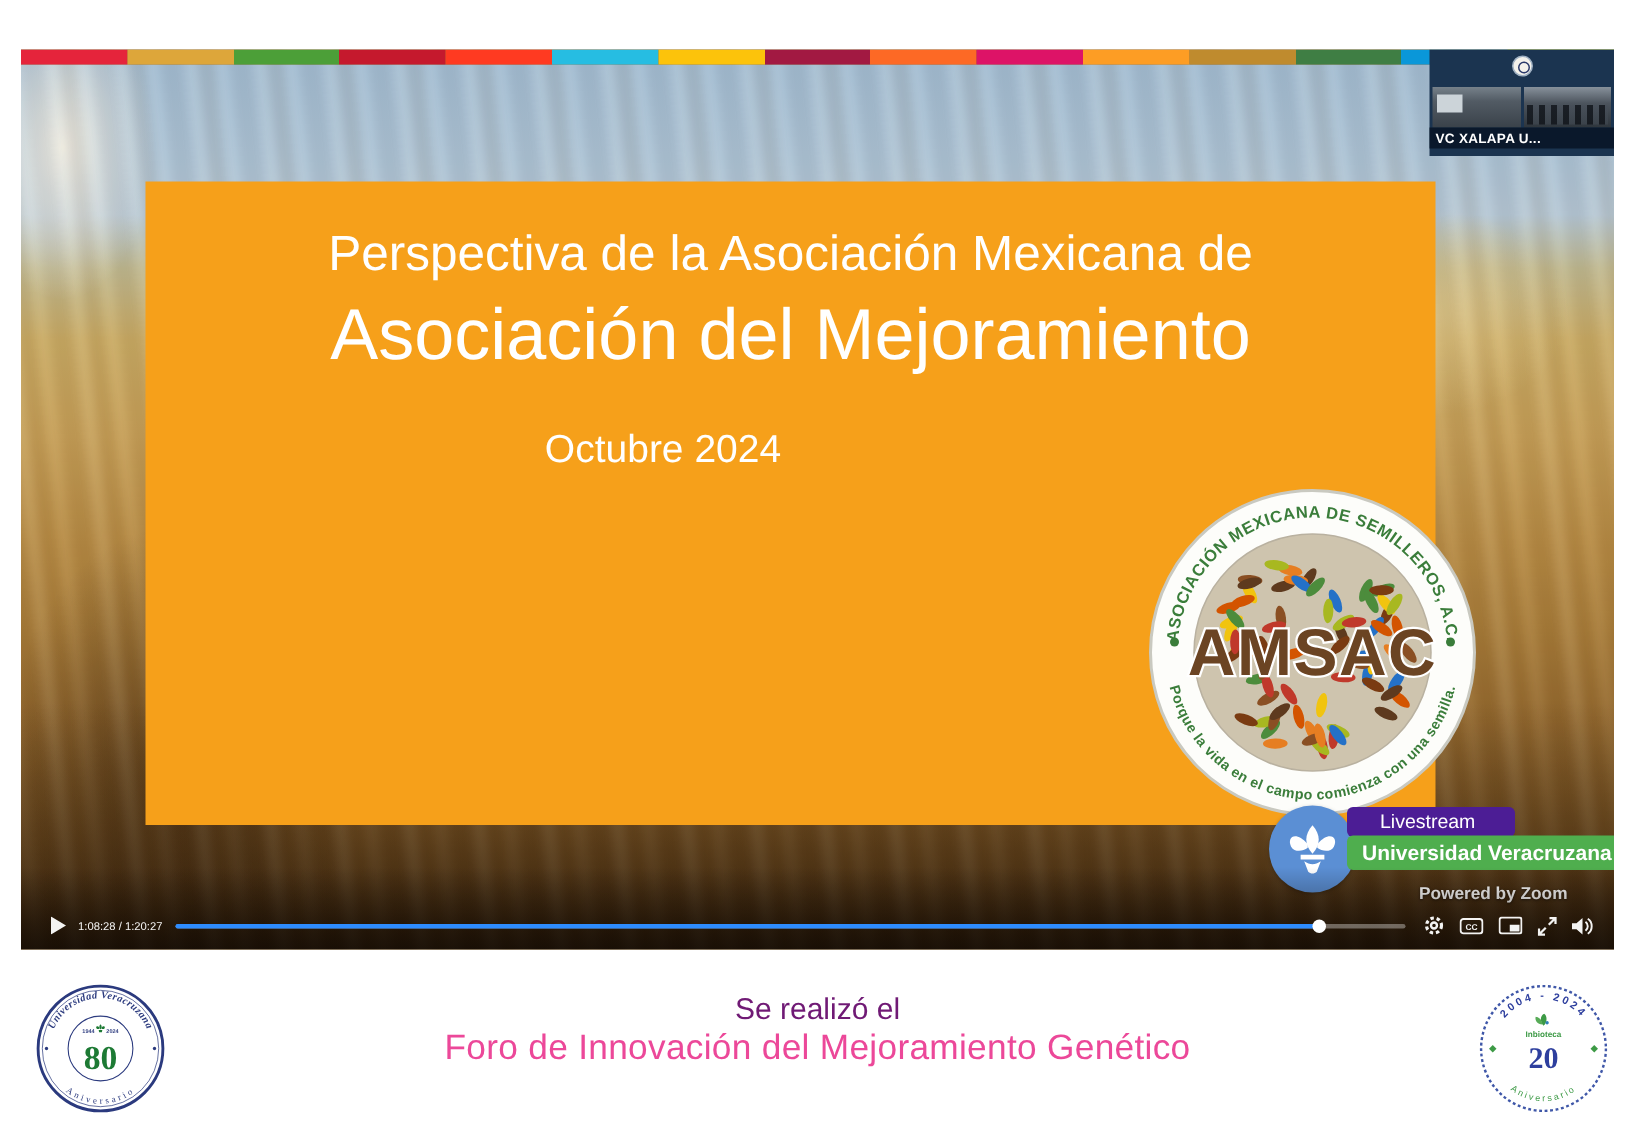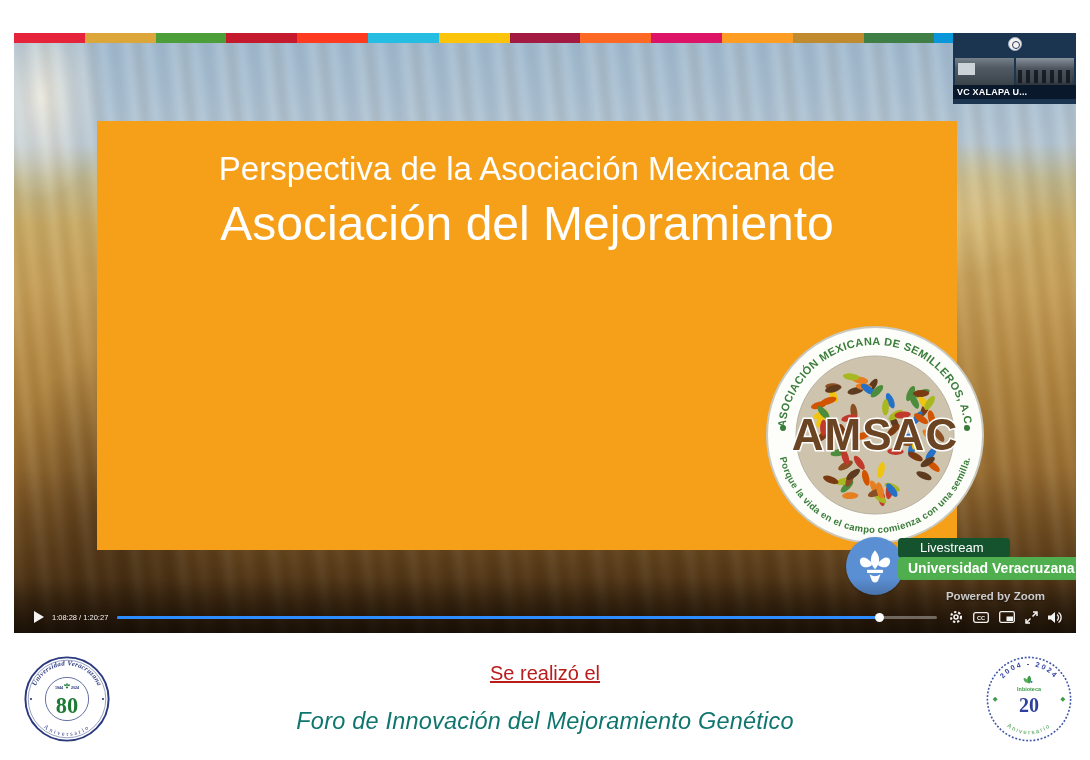"Octubre 2024" div.slide-date { html: none -> <div>Octubre 2024</div> }
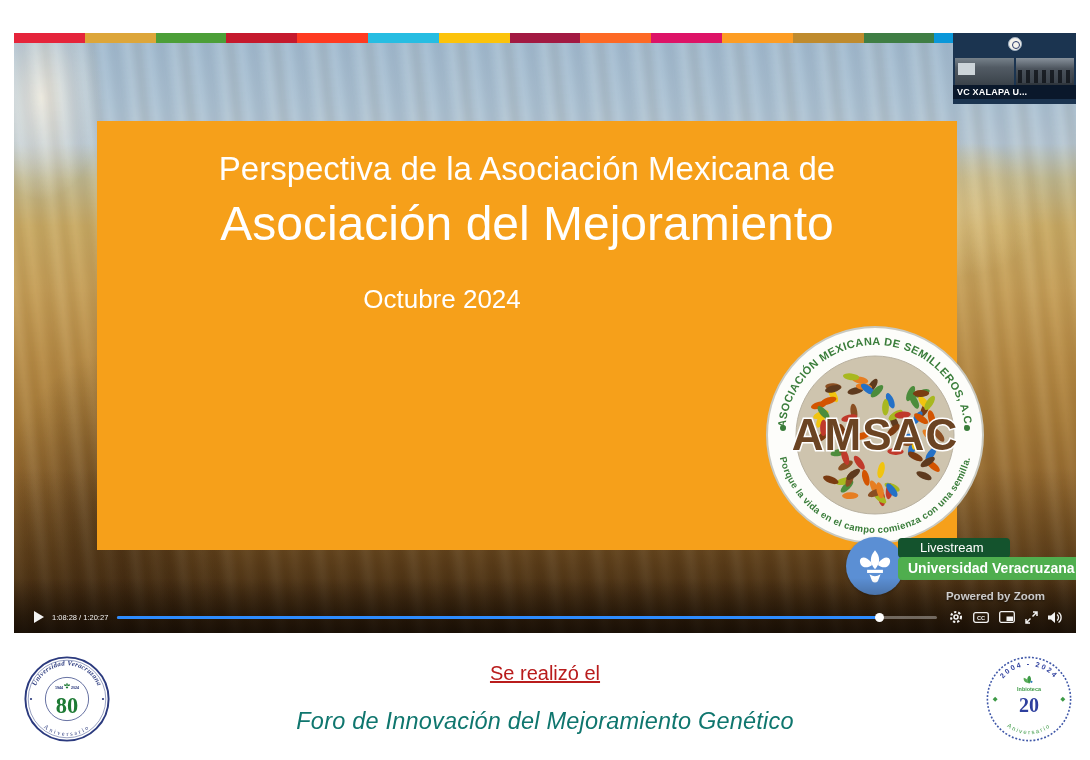"Livestream" div.pill { background: #14532d -> #4c1d95 }
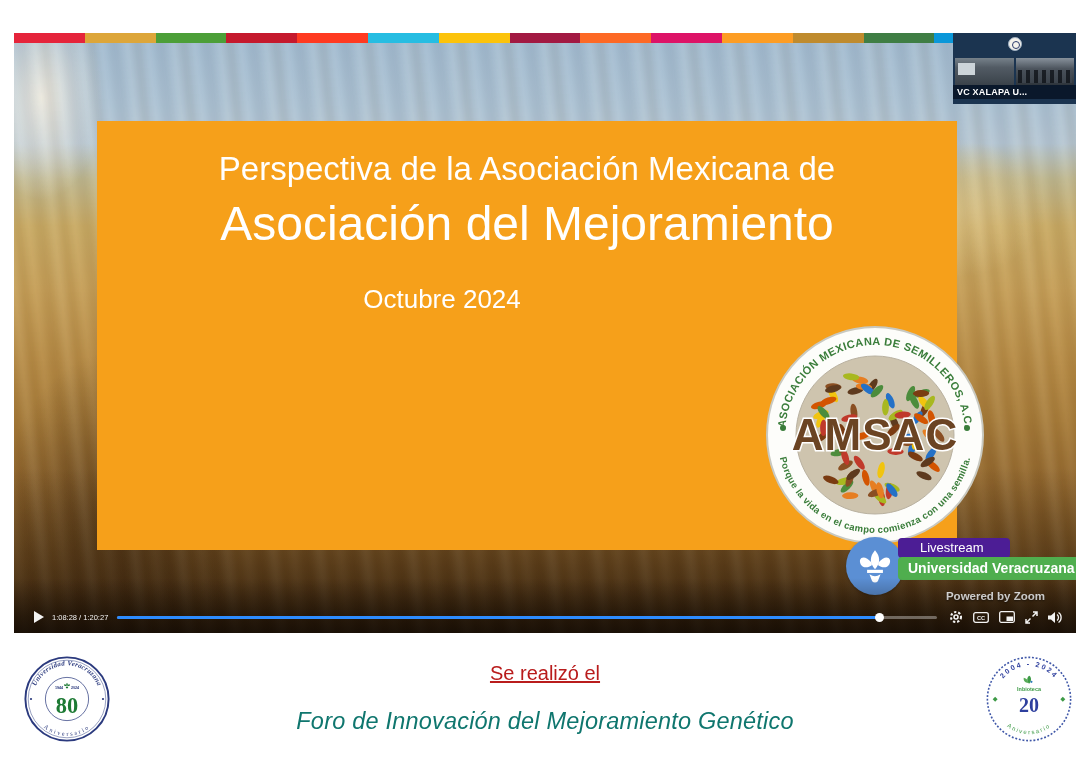"Se realizó el" .caption-1 { color: #b91c1c -> #701a75; text-decoration: underline -> none }
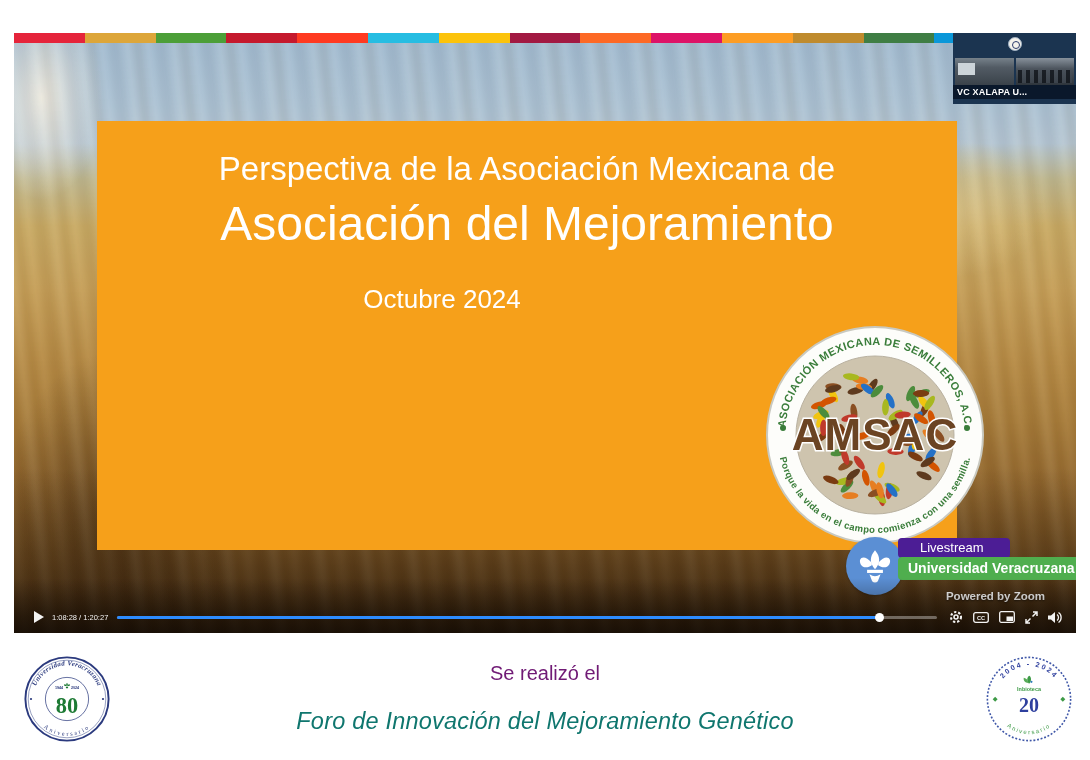"Foro de Innovación del Mejoramiento" .caption-2 { color: #0f766e -> #ec4899; font-style: italic -> none; margin-top: 23px -> 0 }
